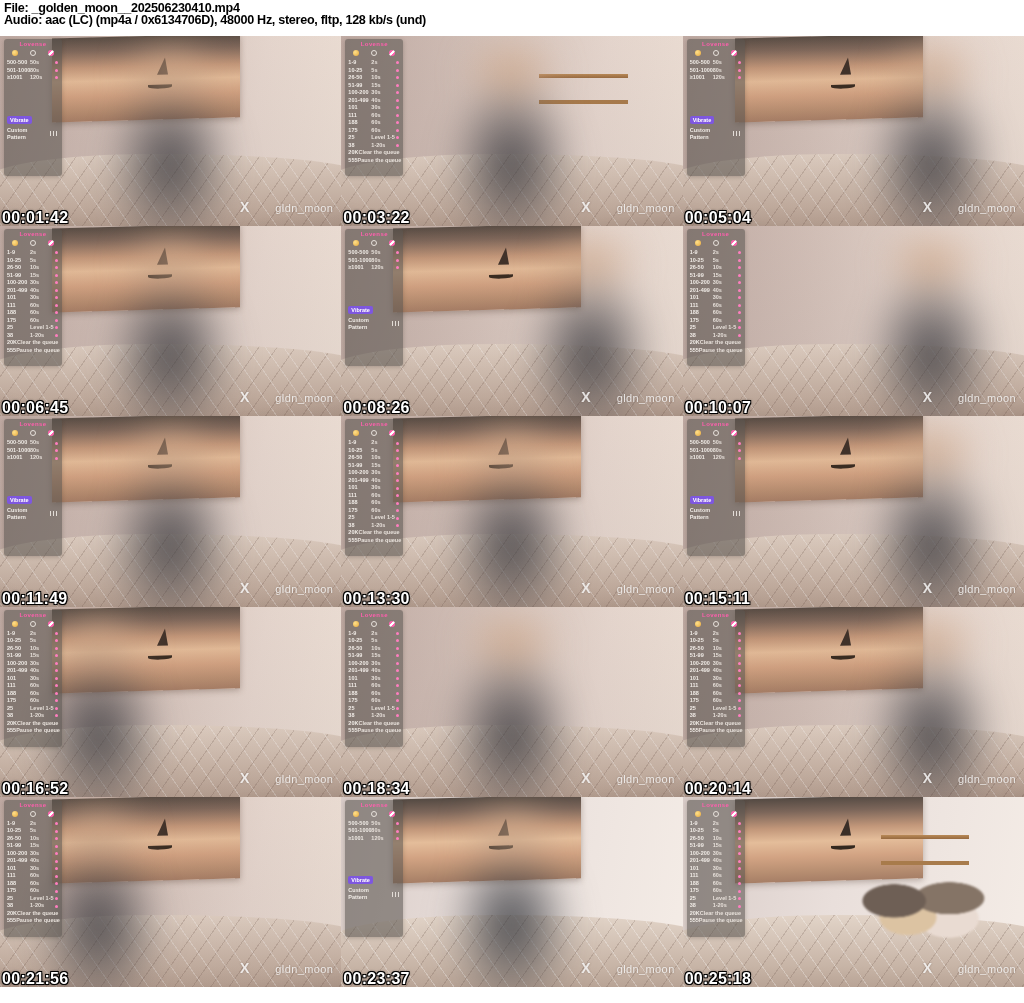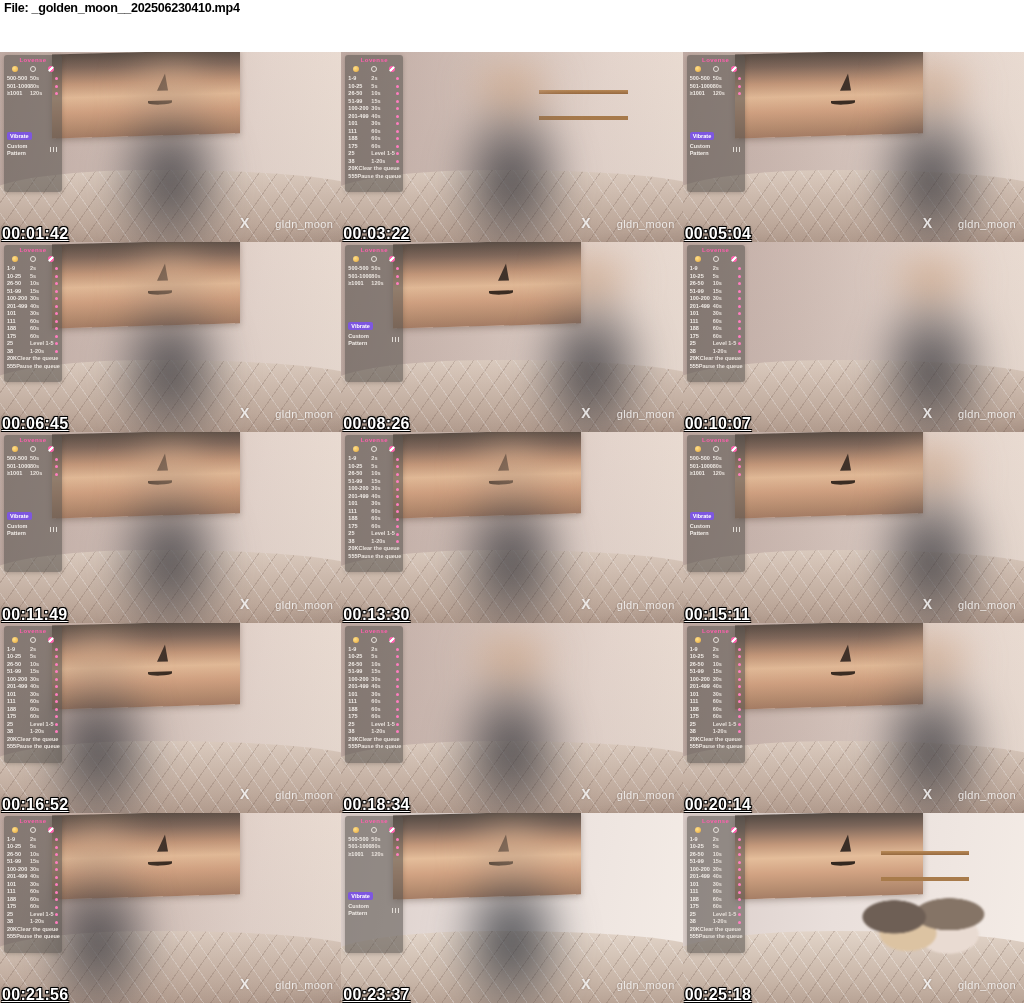"File: _golden_moon__202506230410.mp4" .meta { height: 52px -> 36px }
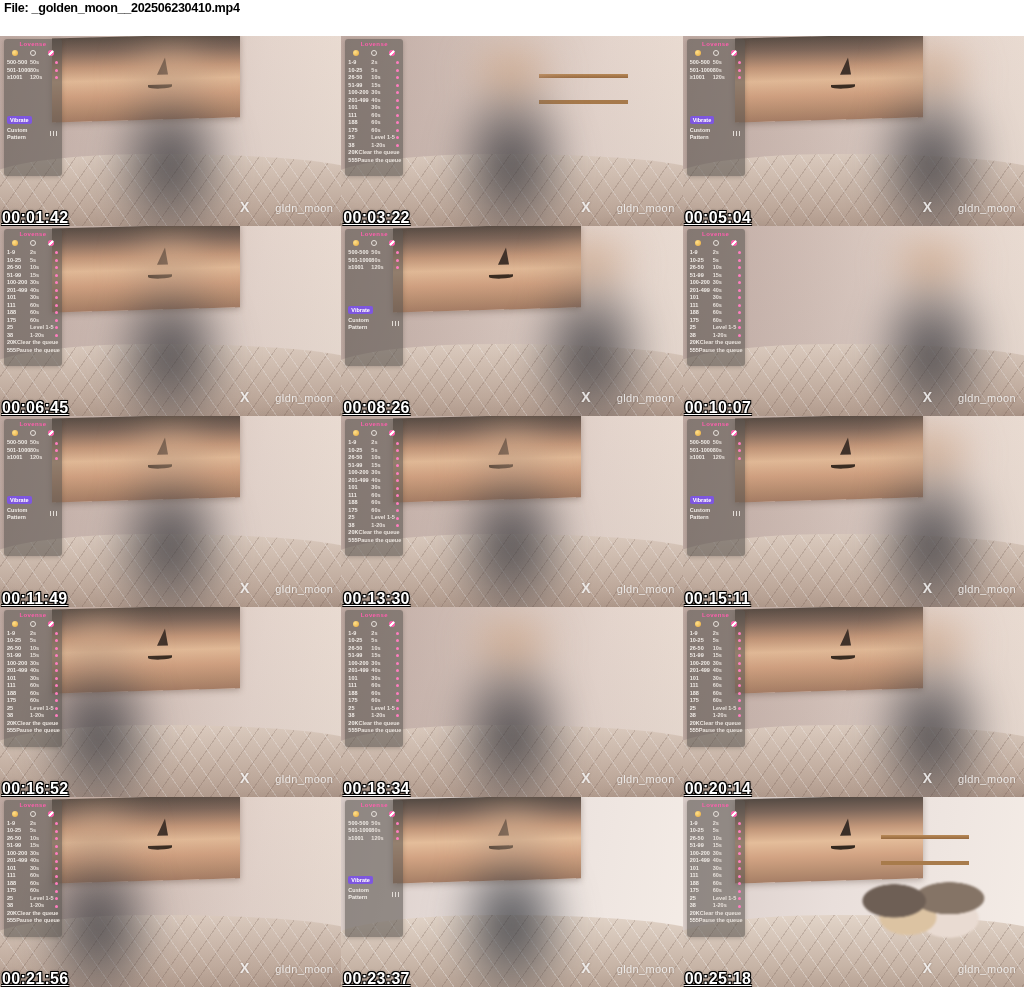"Audio: aac (LC) (mp4a /" div.meta-line { html: none -> <div>Audio: aac (LC) (mp4a / 0x6134706D), 48000 Hz, stereo, fltp, 128 kb/s (und)</div> }
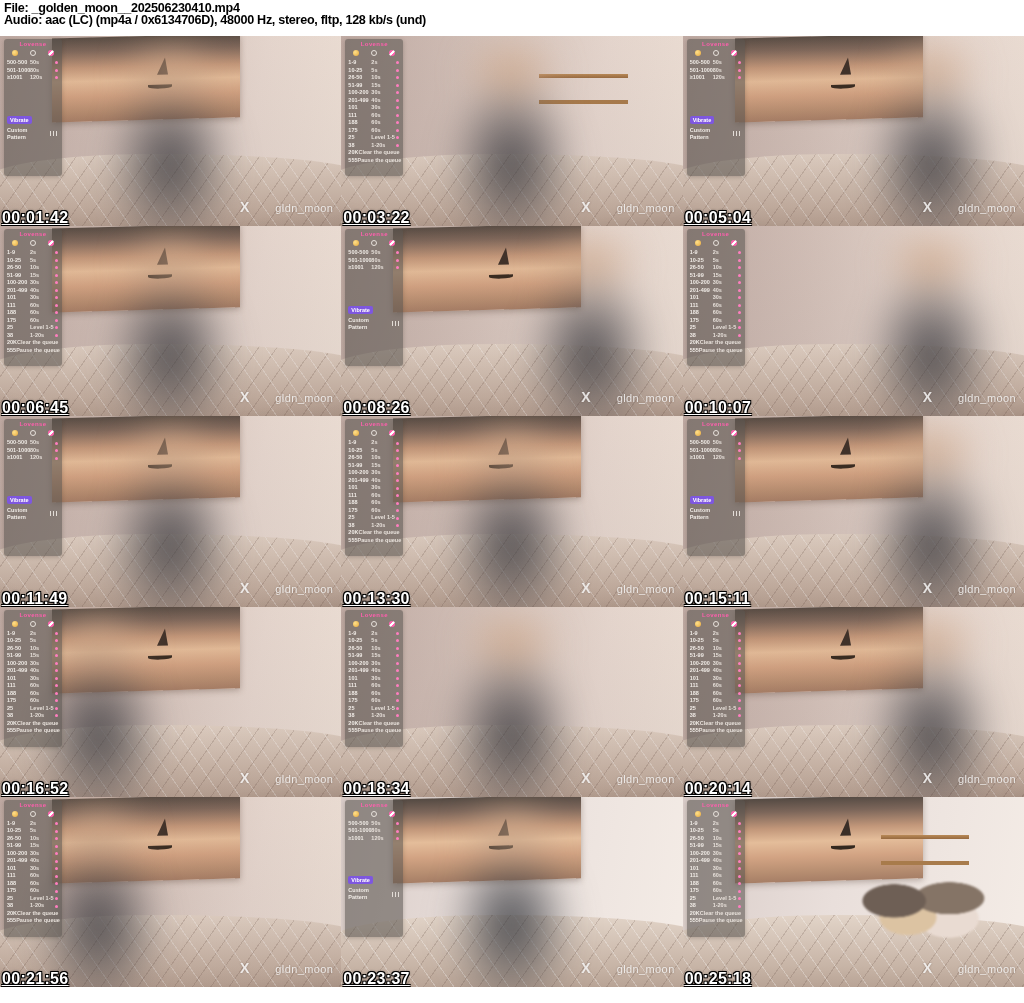"00:01:42" .timestamp { text-decoration: underline -> none }
